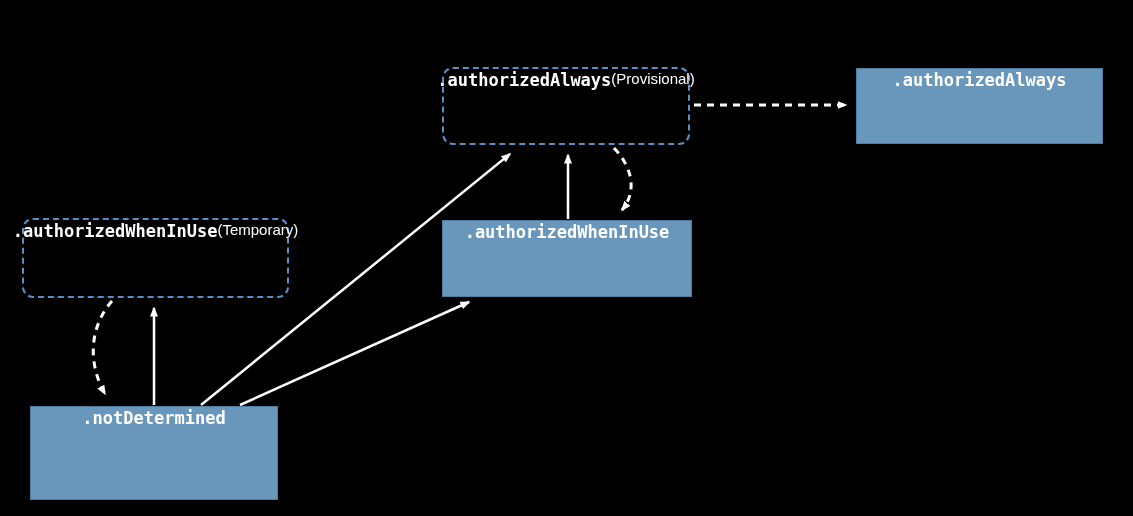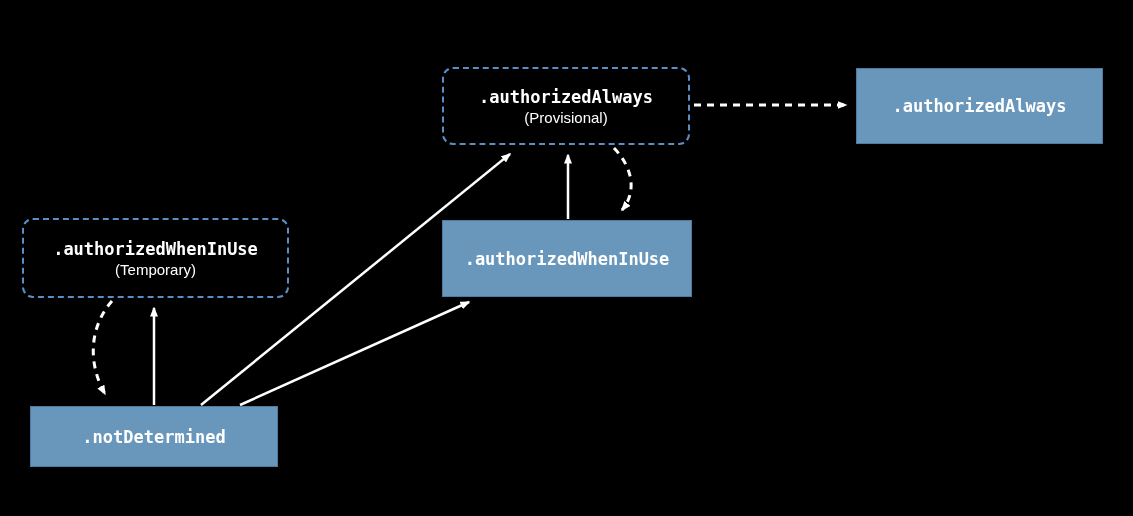".authorizedAlways" .node { align-items: center -> flex-start; flex-direction: column -> row }
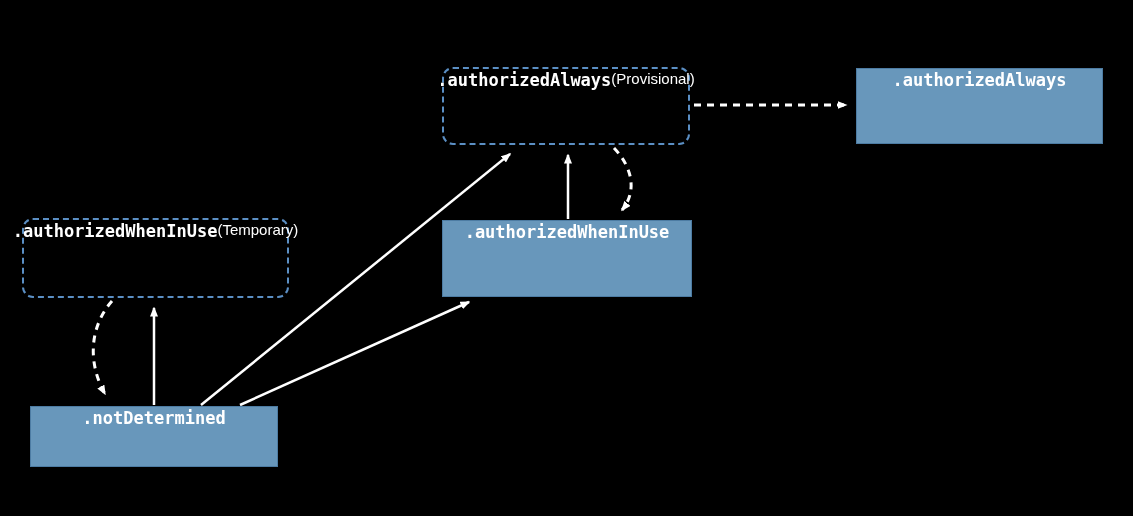".notDetermined" #node-not-determined { height: 61px -> 94px }
